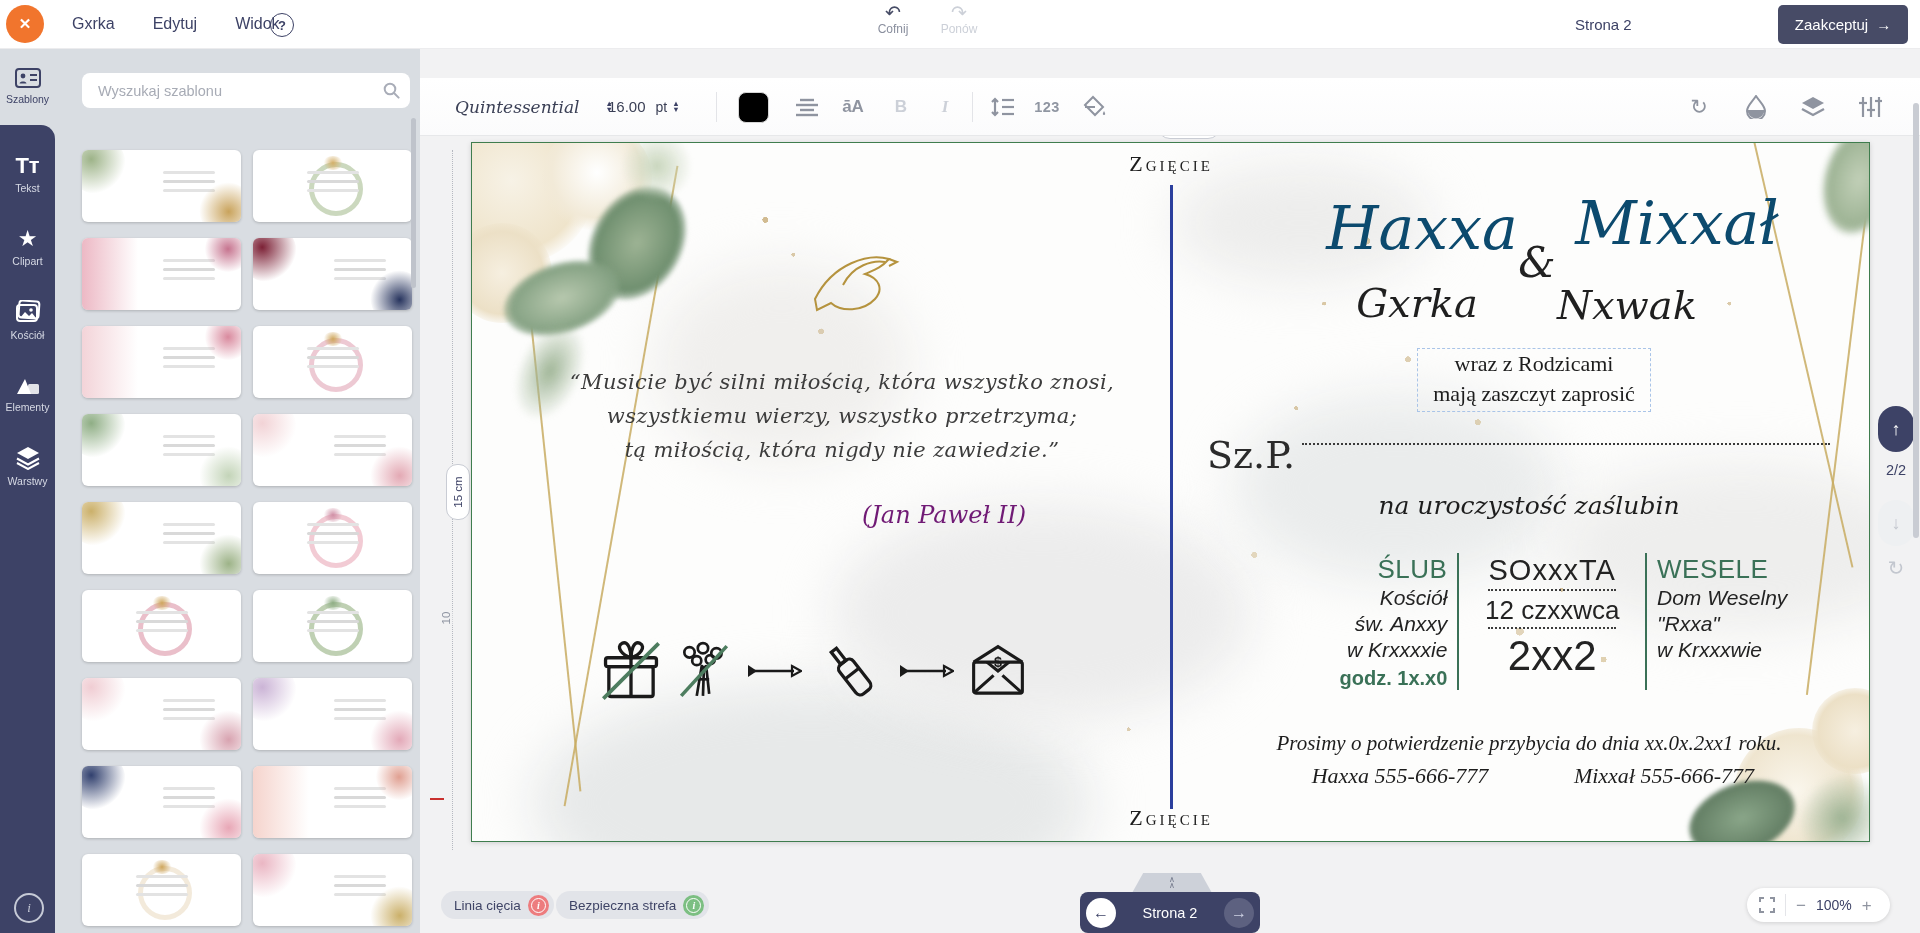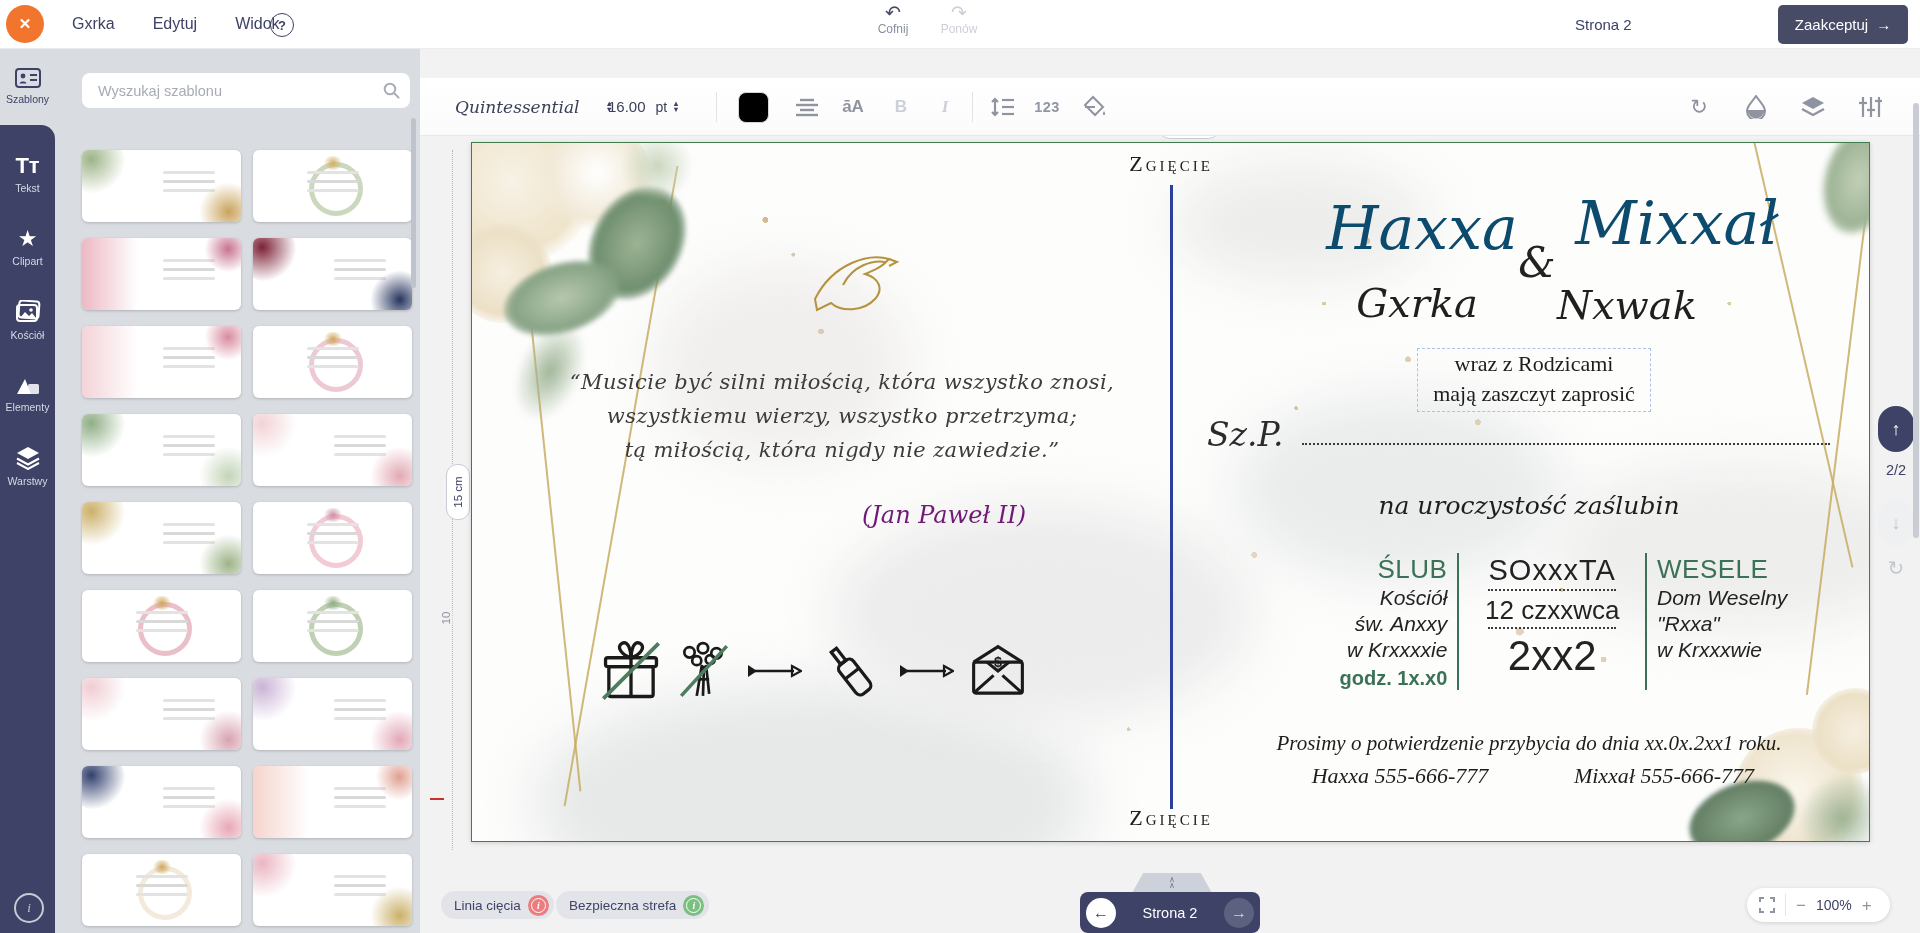"Sz.P." .szp { font-size: 33px -> 38px; font-style: italic -> none; top: 272px -> 290px }
